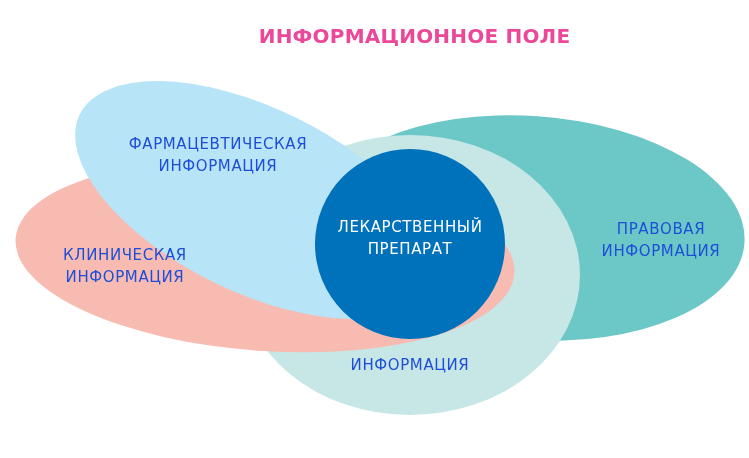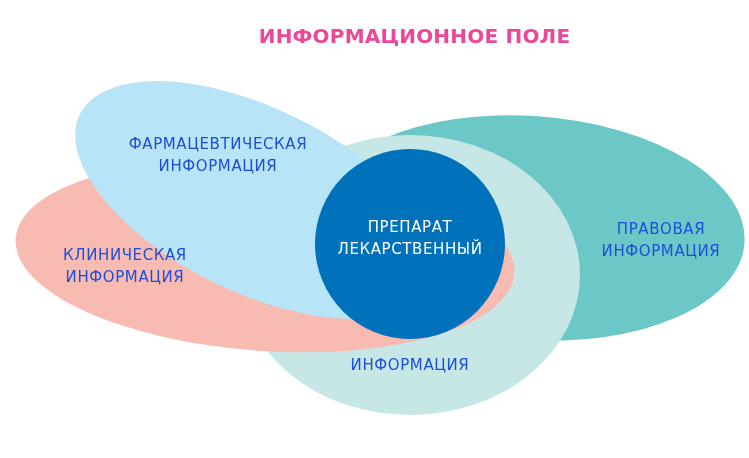"ПРЕПАРАТ" span { order: before "ЛЕКАРСТВЕННЫЙ" -> after "ЛЕКАРСТВЕННЫЙ" }
